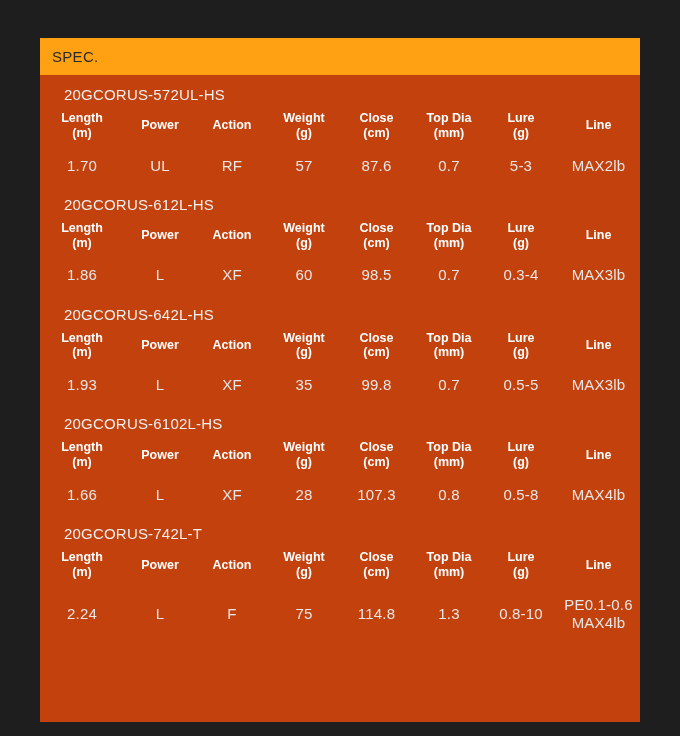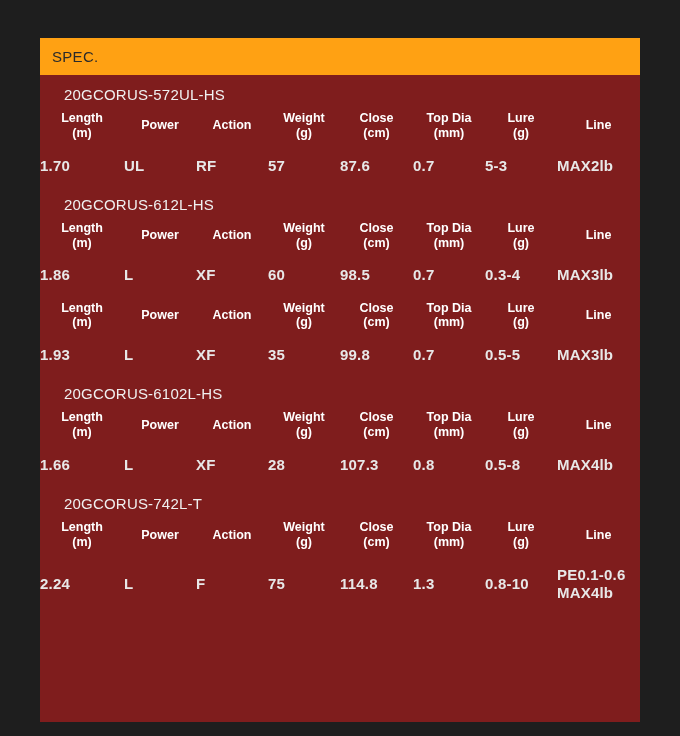"SPEC." div { background: #7f1d1d -> #c2410c }
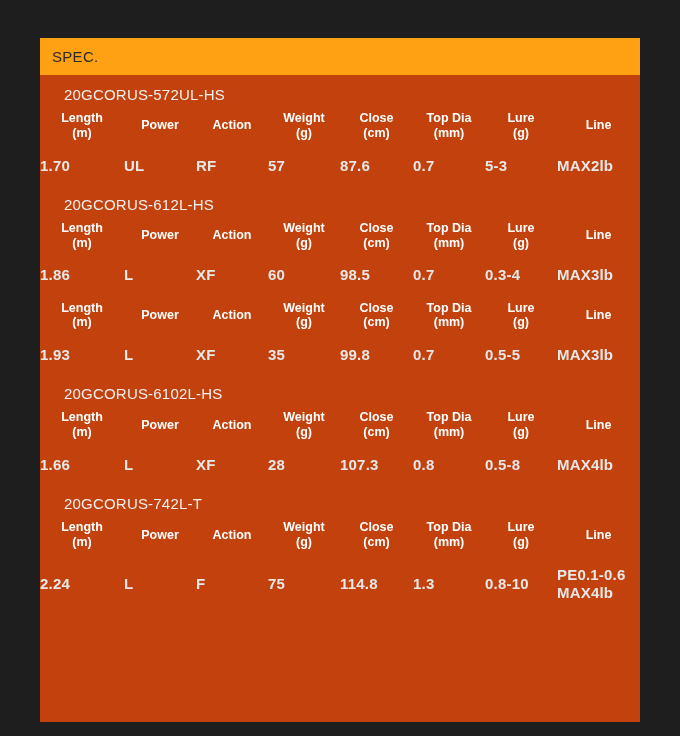"1.70" table.spec-table td { font-weight: bold -> normal; text-align: left -> center }
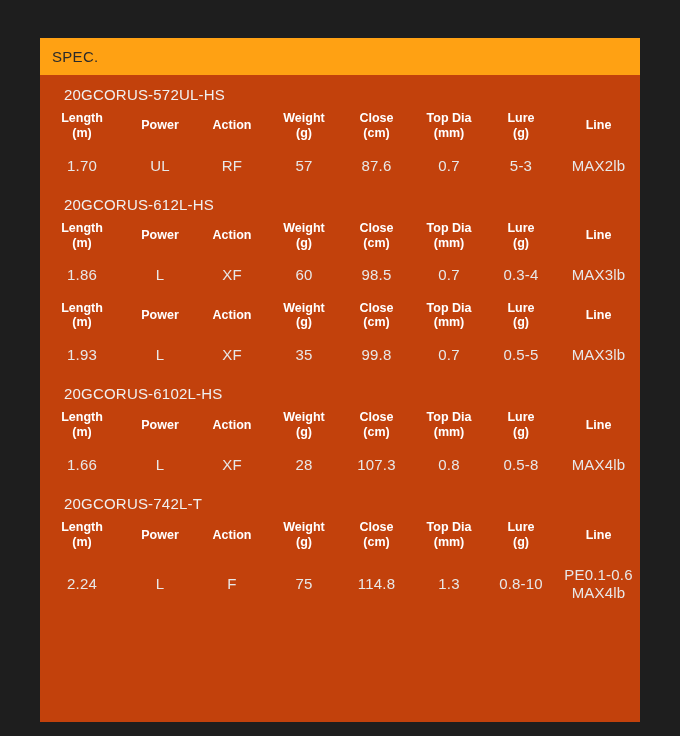"20GCORUS-642L-HS" div.model-name { html: none -> <div>20GCORUS-642L-HS</div> }
